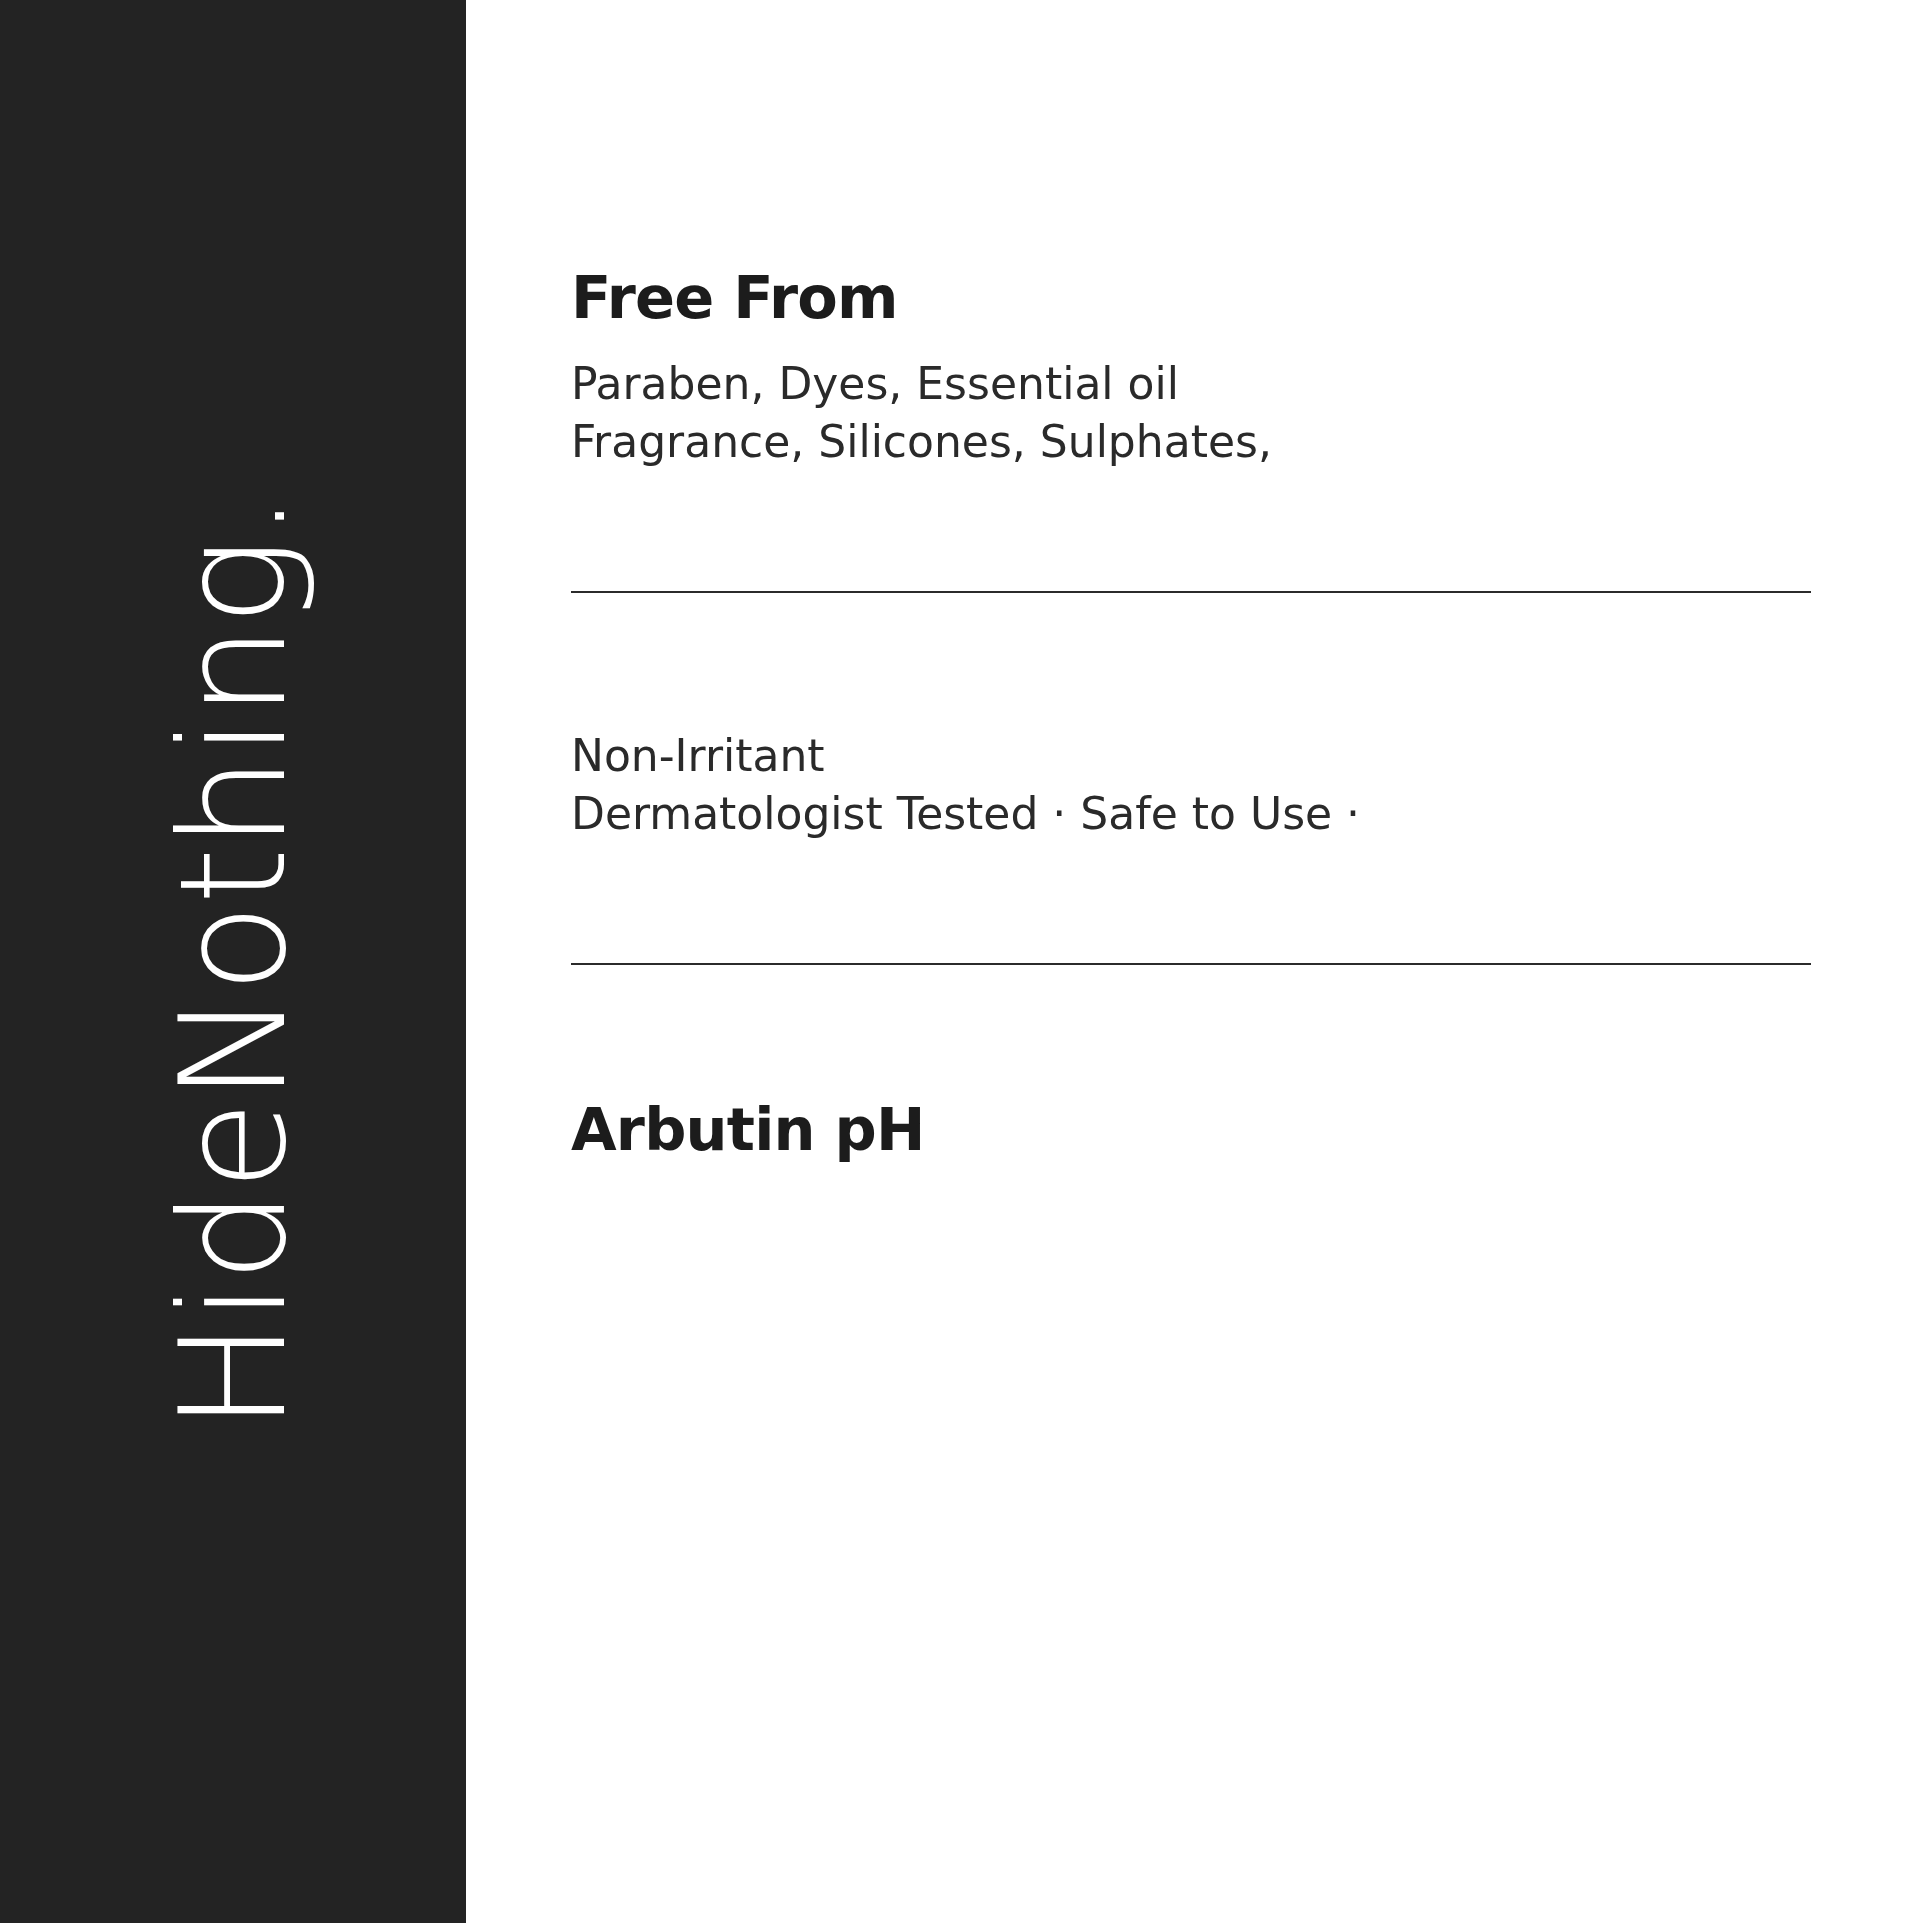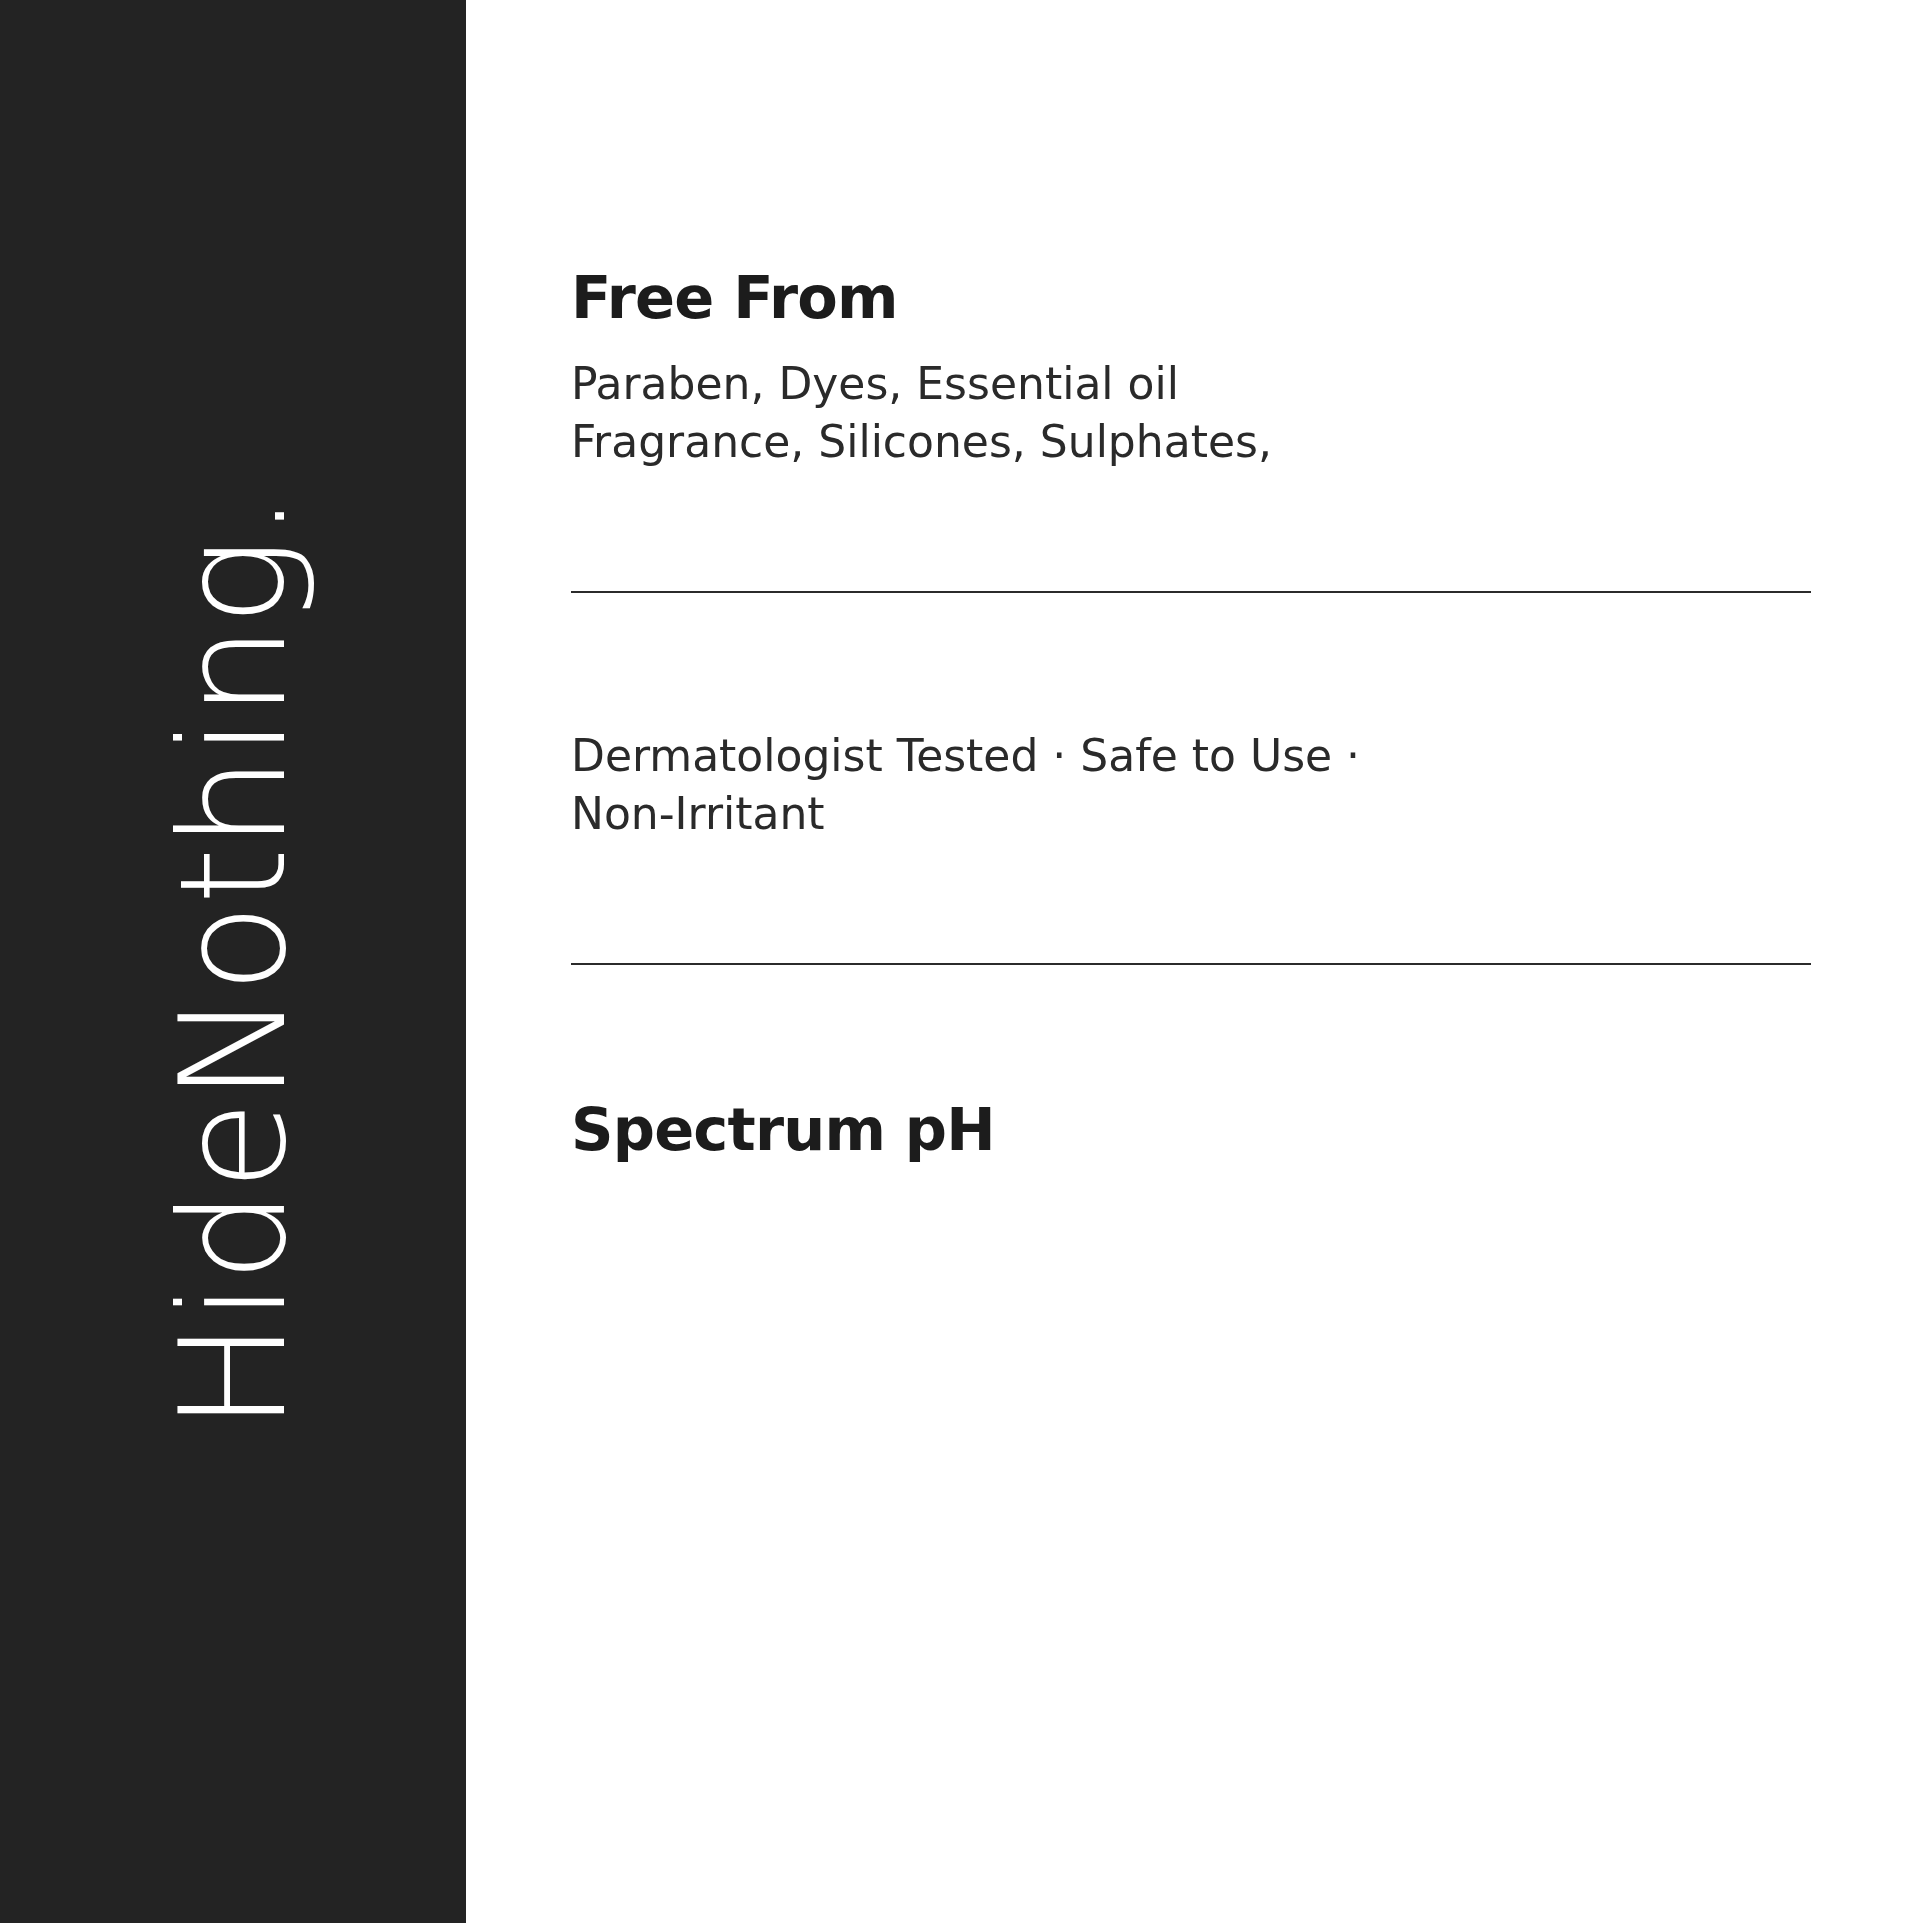"Dermatologist Tested · Safe to" span.line { order: before "Non-Irritant" -> after "Non-Irritant" }
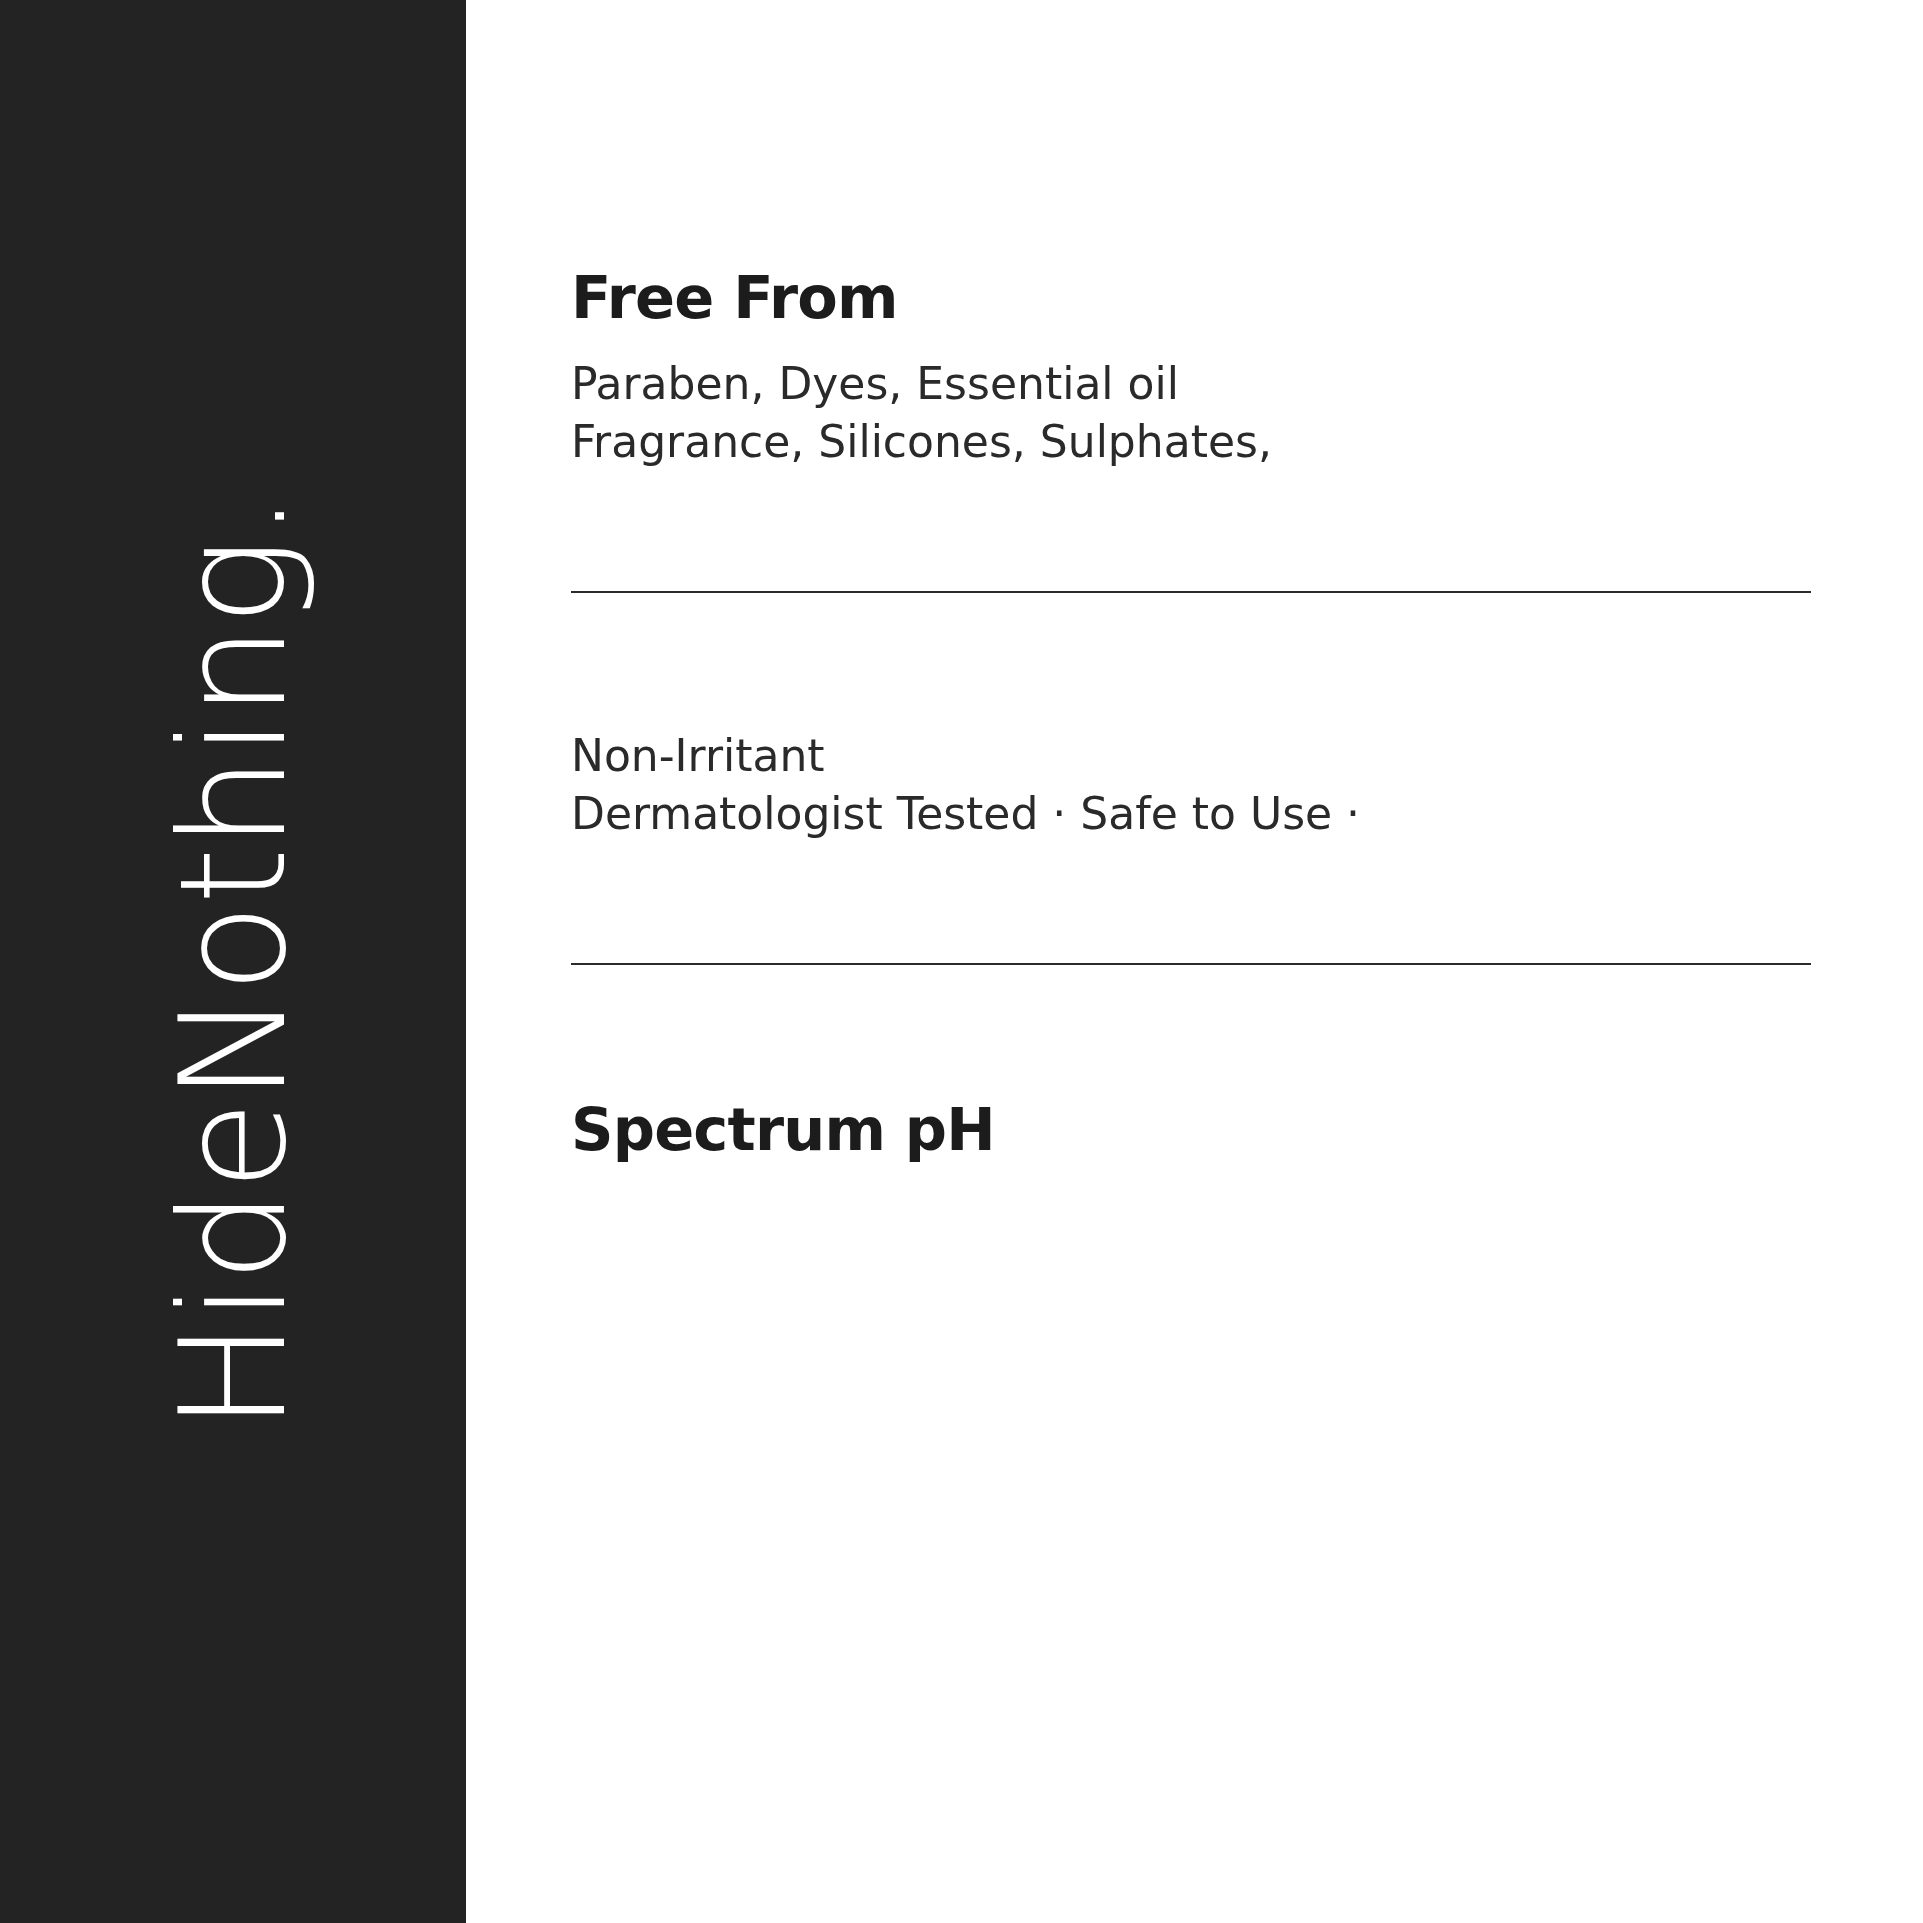"Spectrum pH" h2.section-title { text: Spectrum -> Arbutin }
